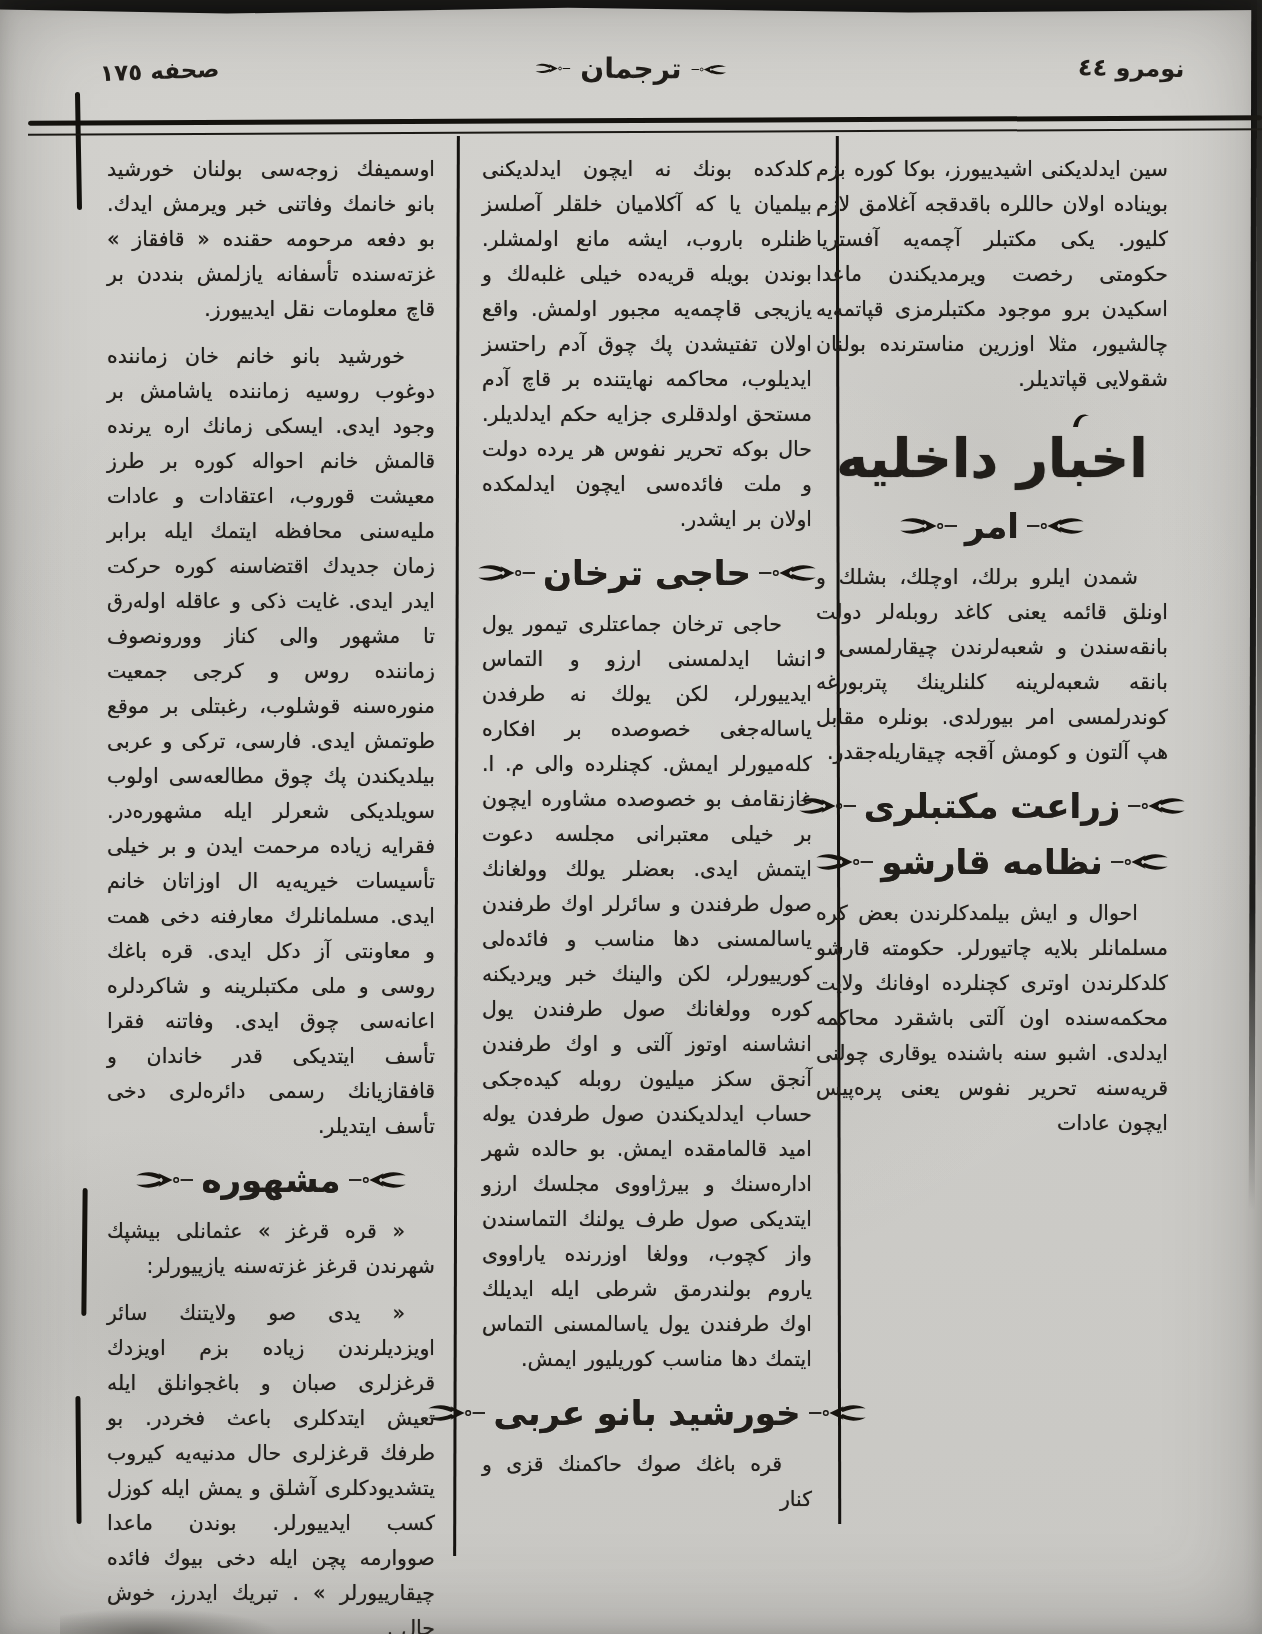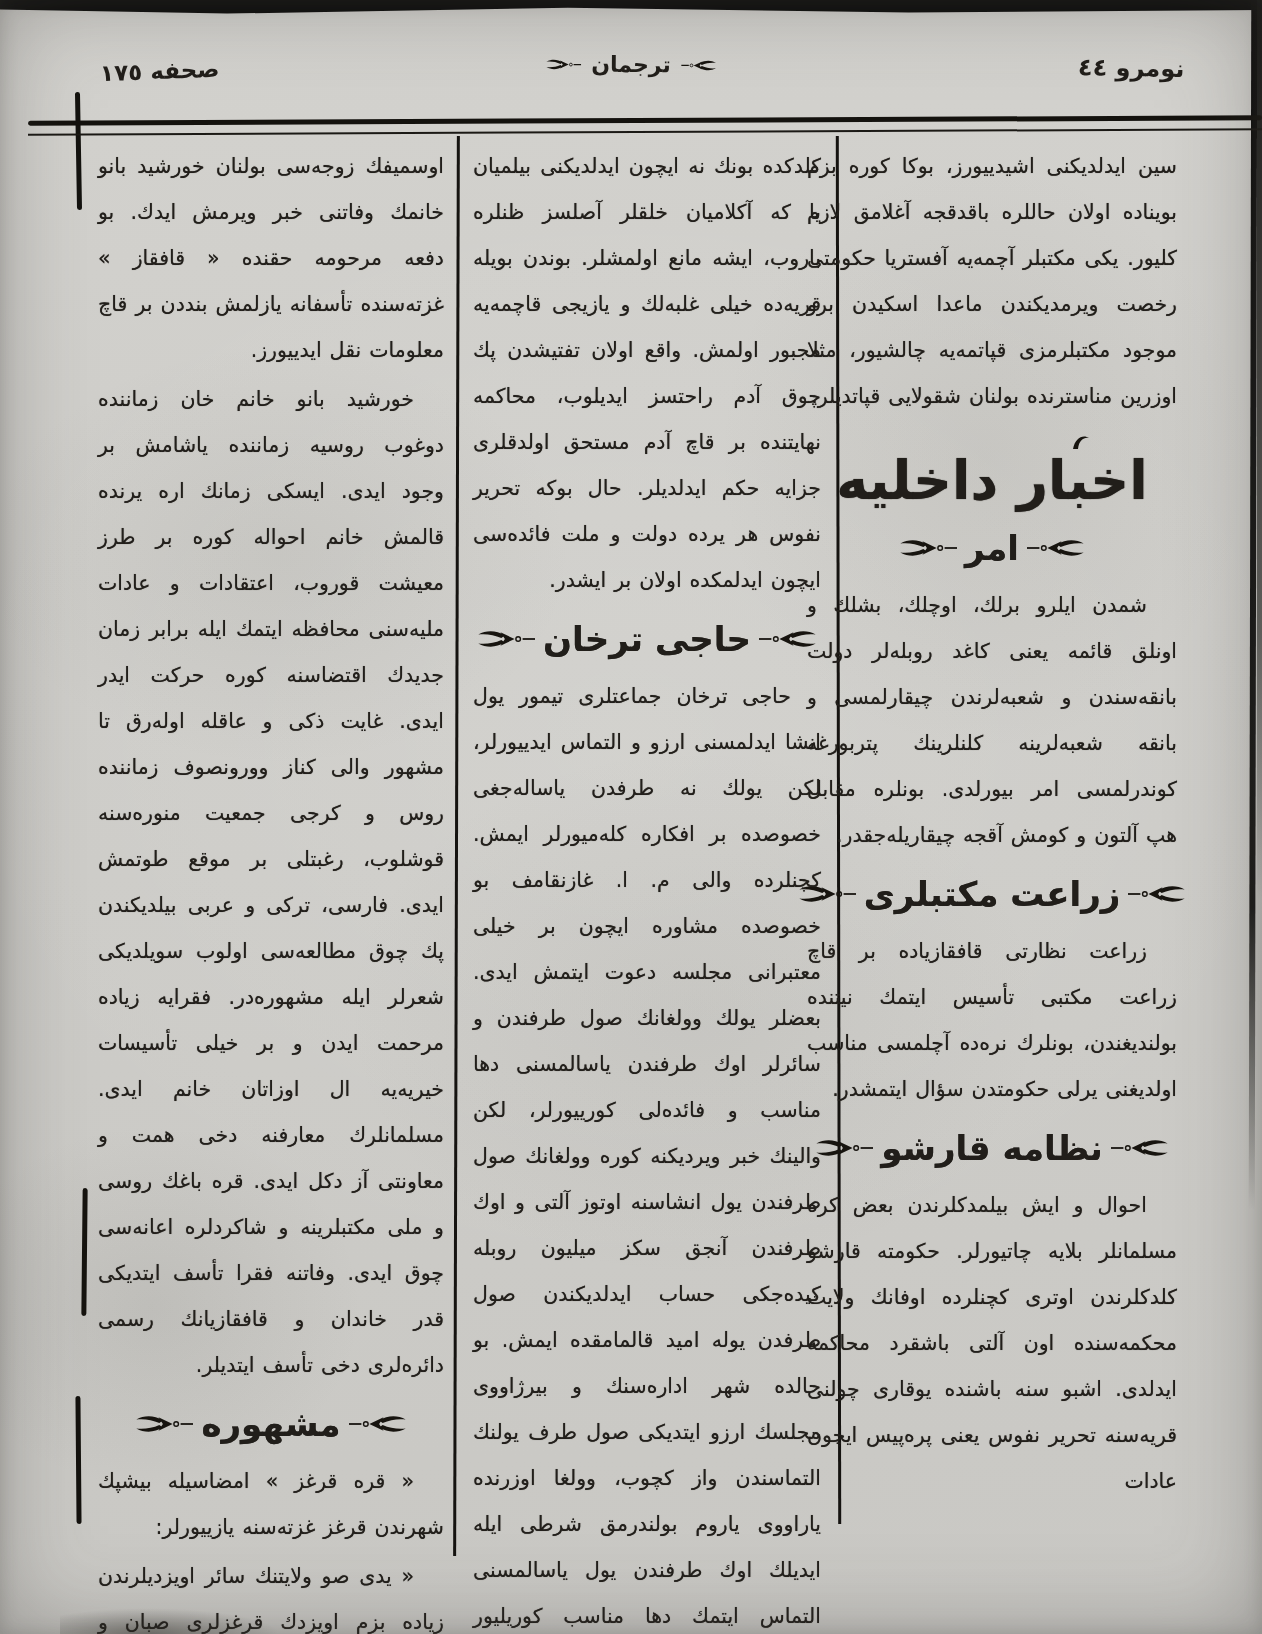"ترجمان" .title-text { font-size: 22px -> 28px }
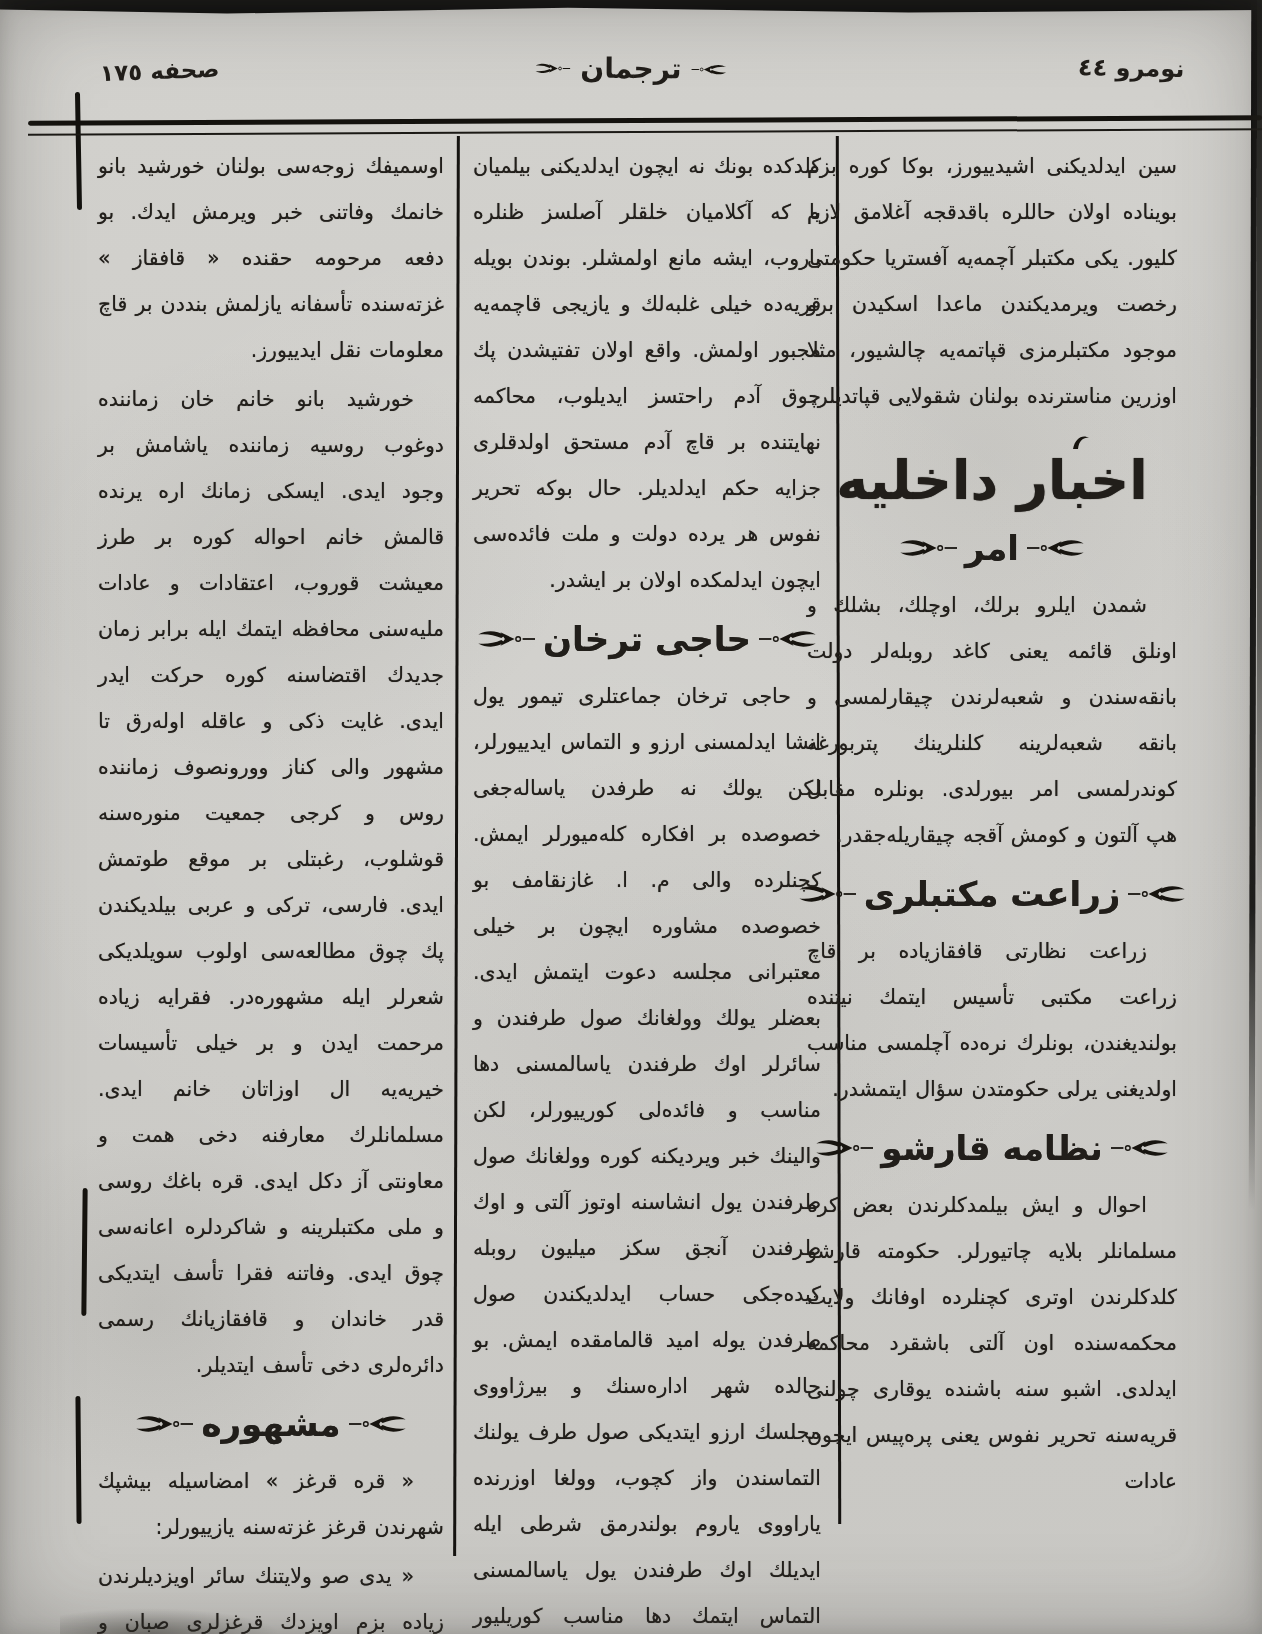"اوسميفك زوجه‌سى بولنان خورشيد بانو" p.body { line-height: 46px -> 35px; margin: 3px -> 12px }
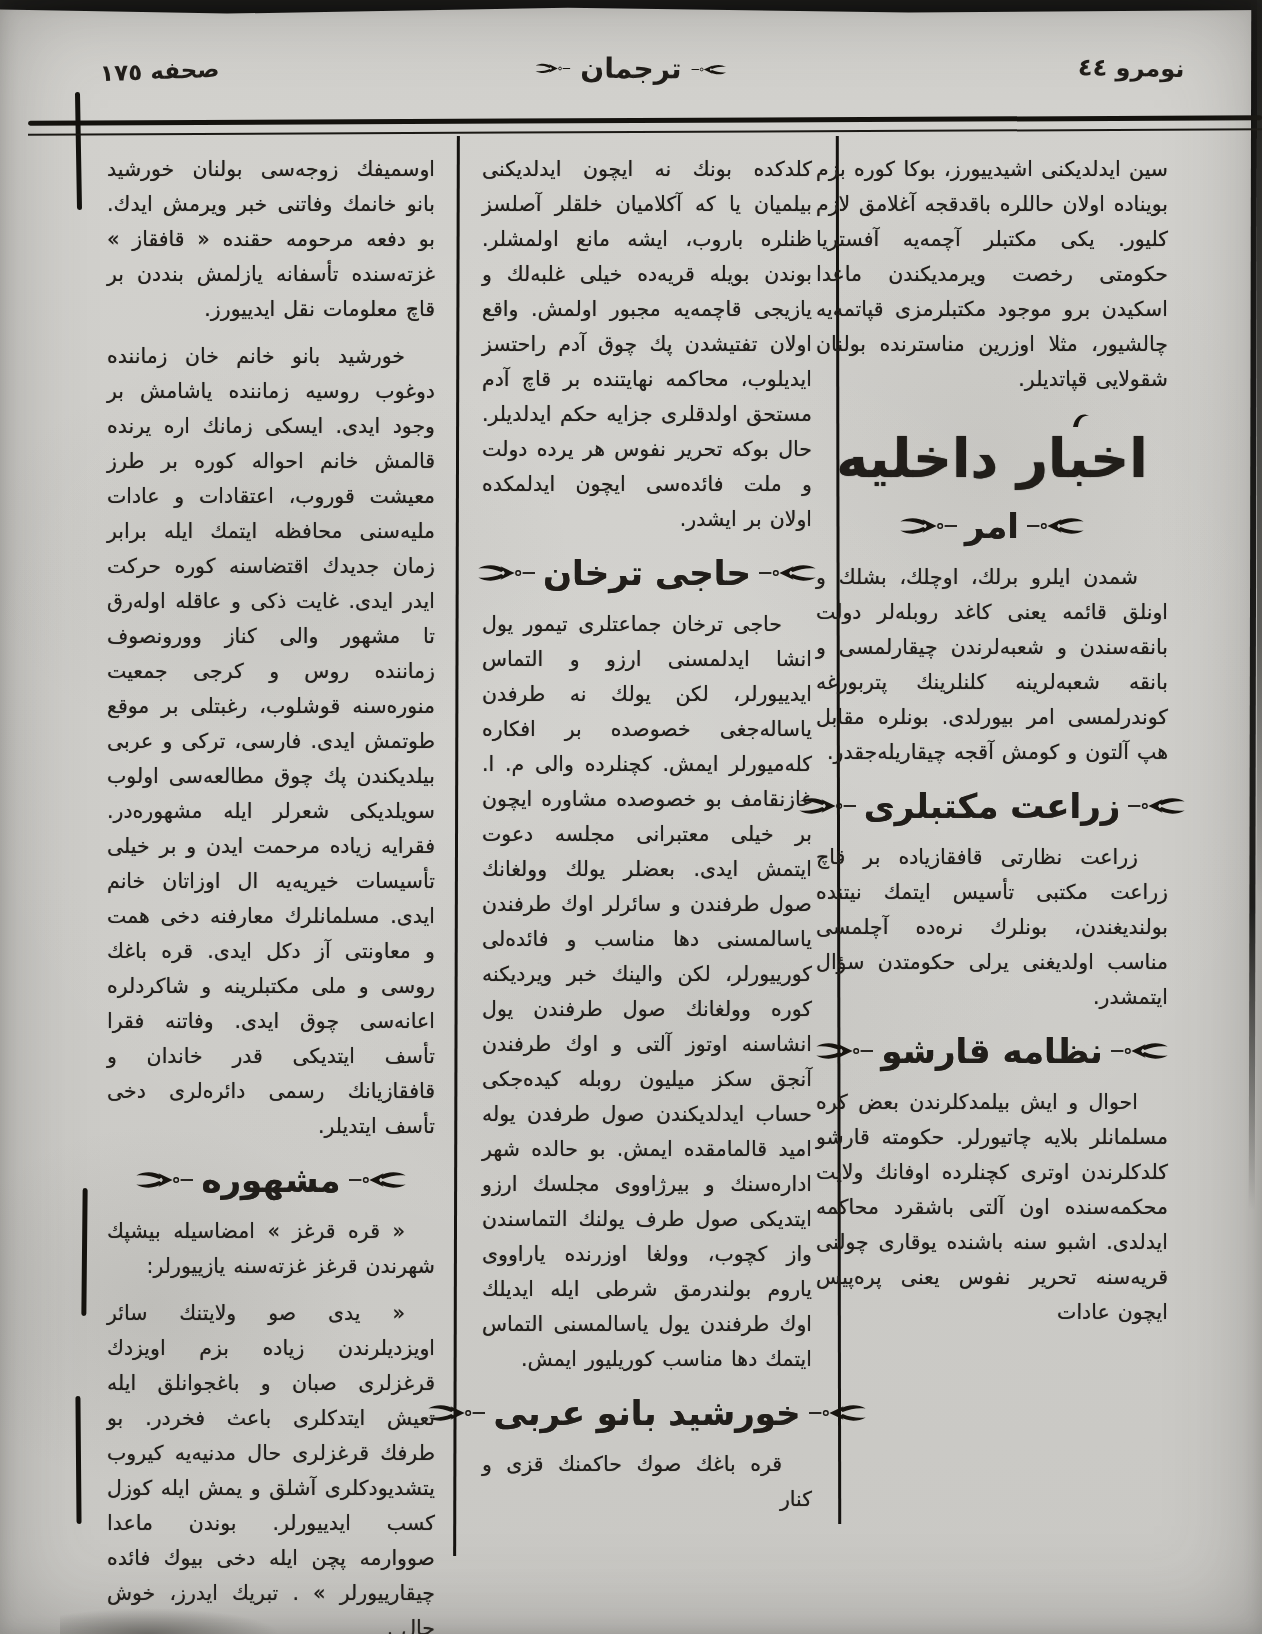"زراعت نظارتى قافقازياده بر قاچ" p.body { html: <p>زراعت نظارتى قافقازياده بر قاچ زراعت مكتبى تأسيس ايتمك نيتنده بولنديغندن، بونلرك نره‌ده آچلمسى مناسب اولديغنى يرلى حكومتدن سؤال ايتمشدر.</p> -> none }
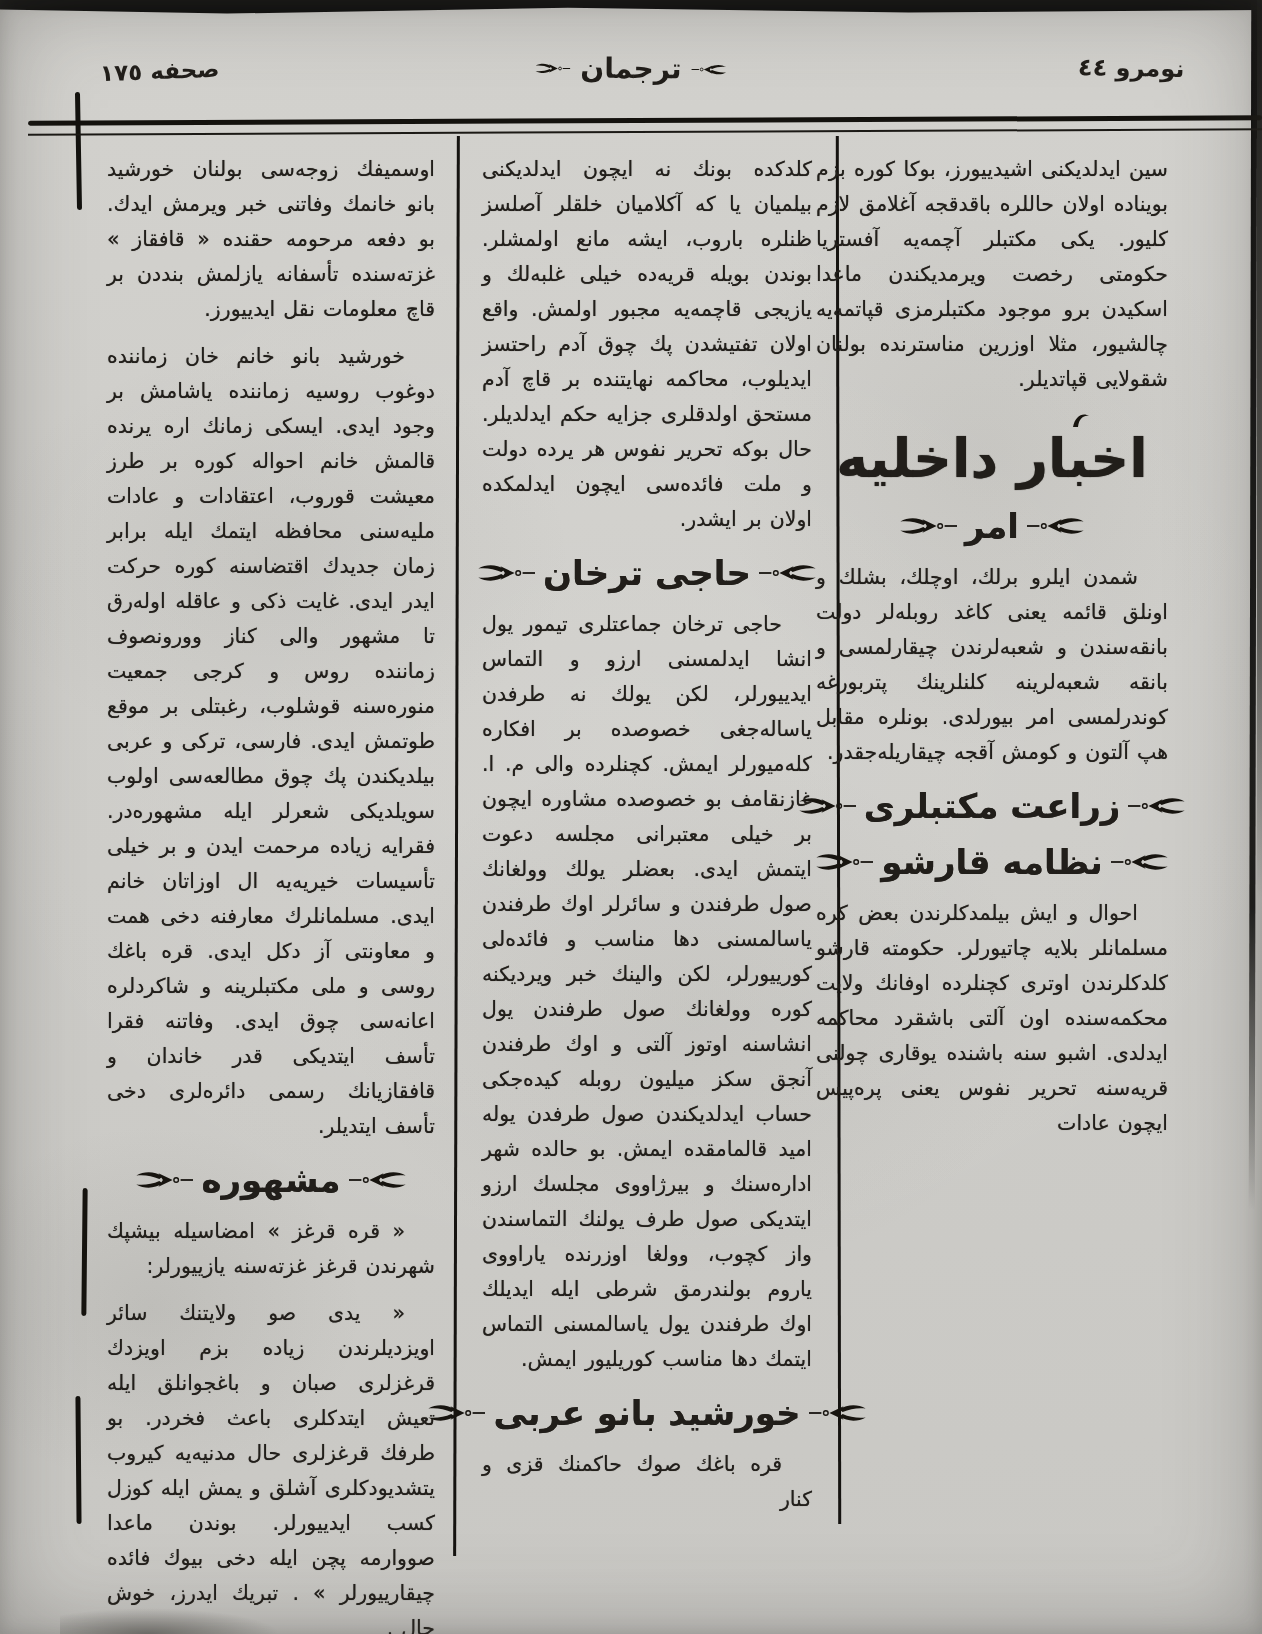"« قره قرغز » امضاسيله" p.body { text: امضاسيله -> عثمانلى }
